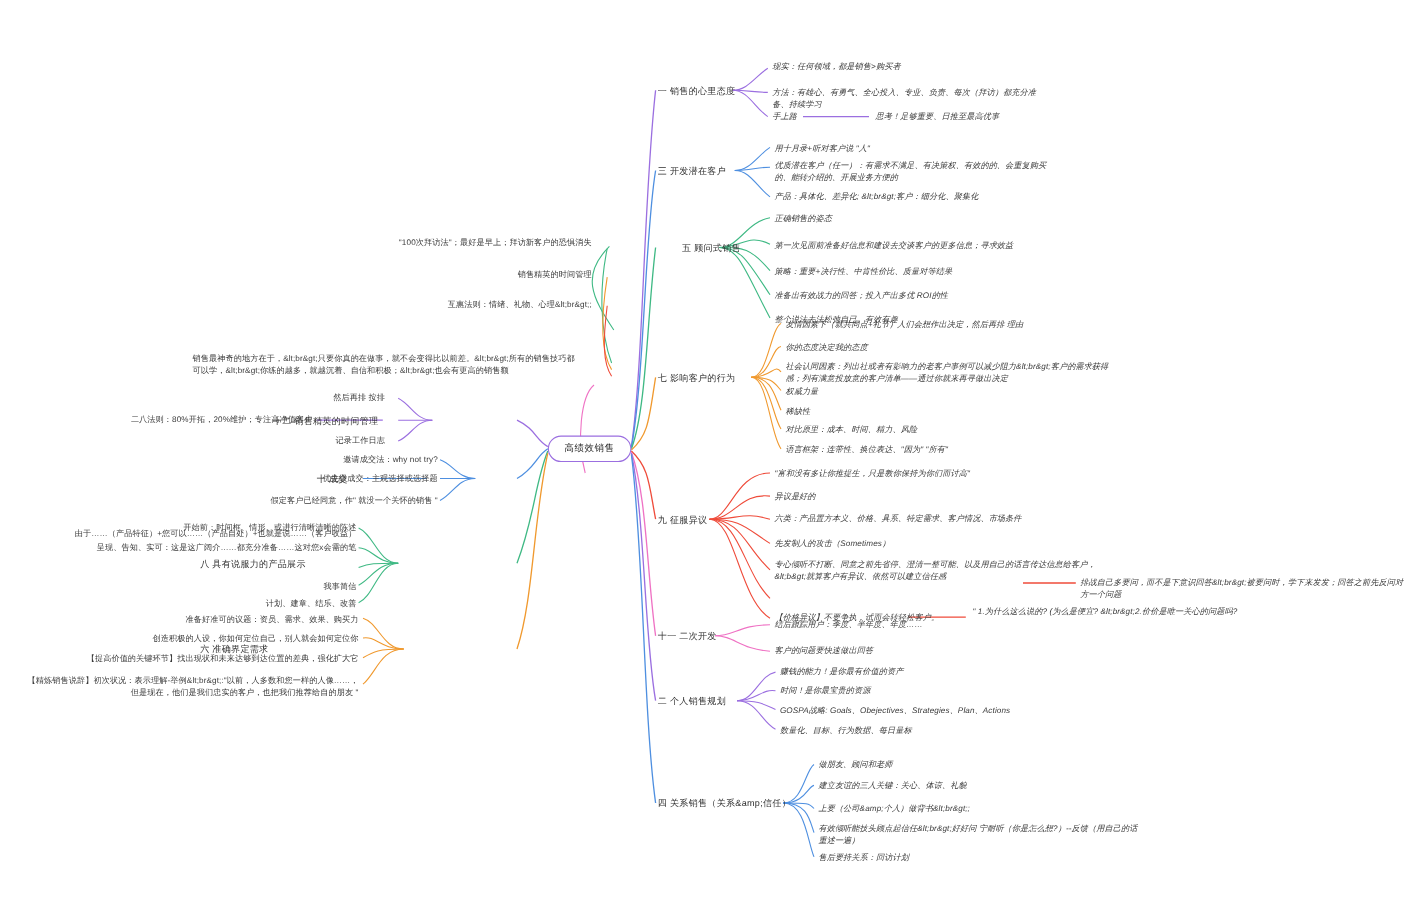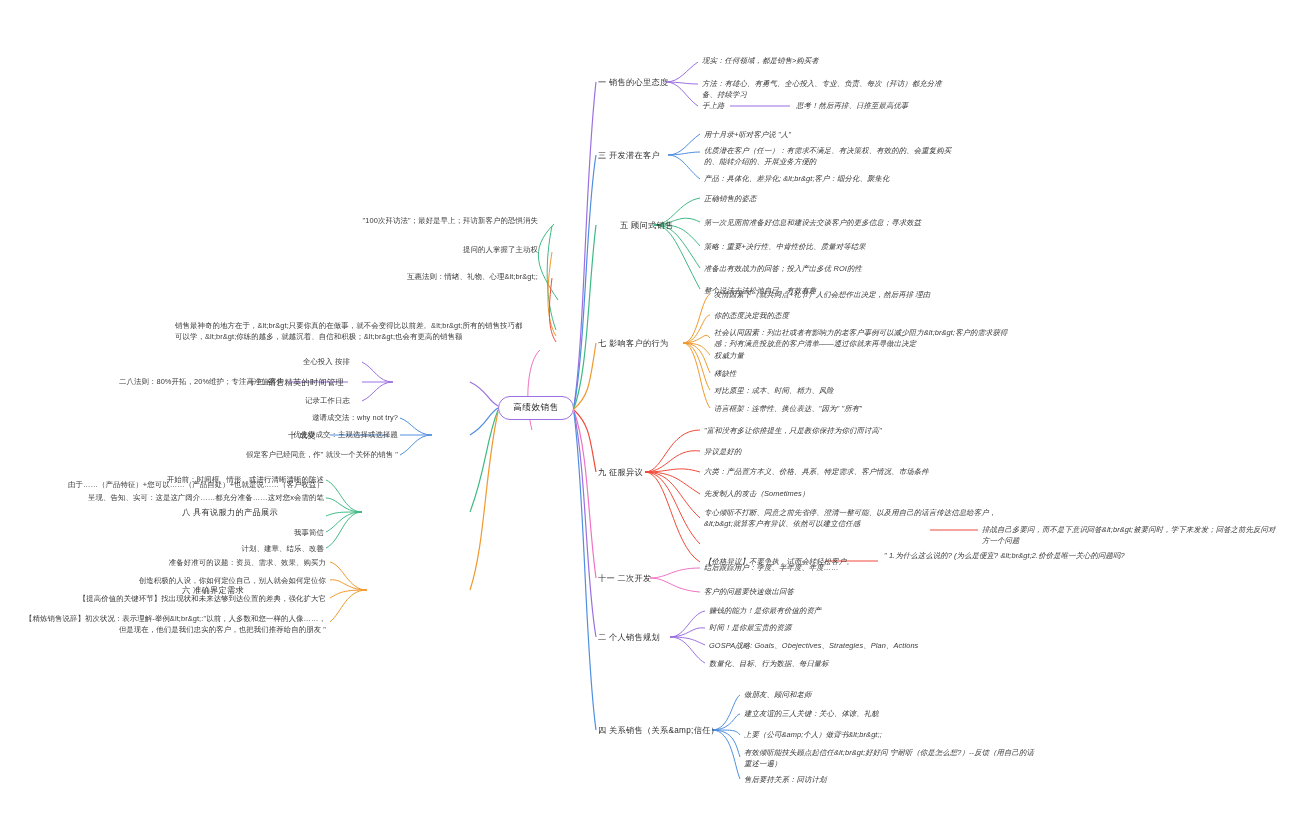"思考！然后再排、日推至最高优事" div.node { text: 然后再排 -> 足够重要 }
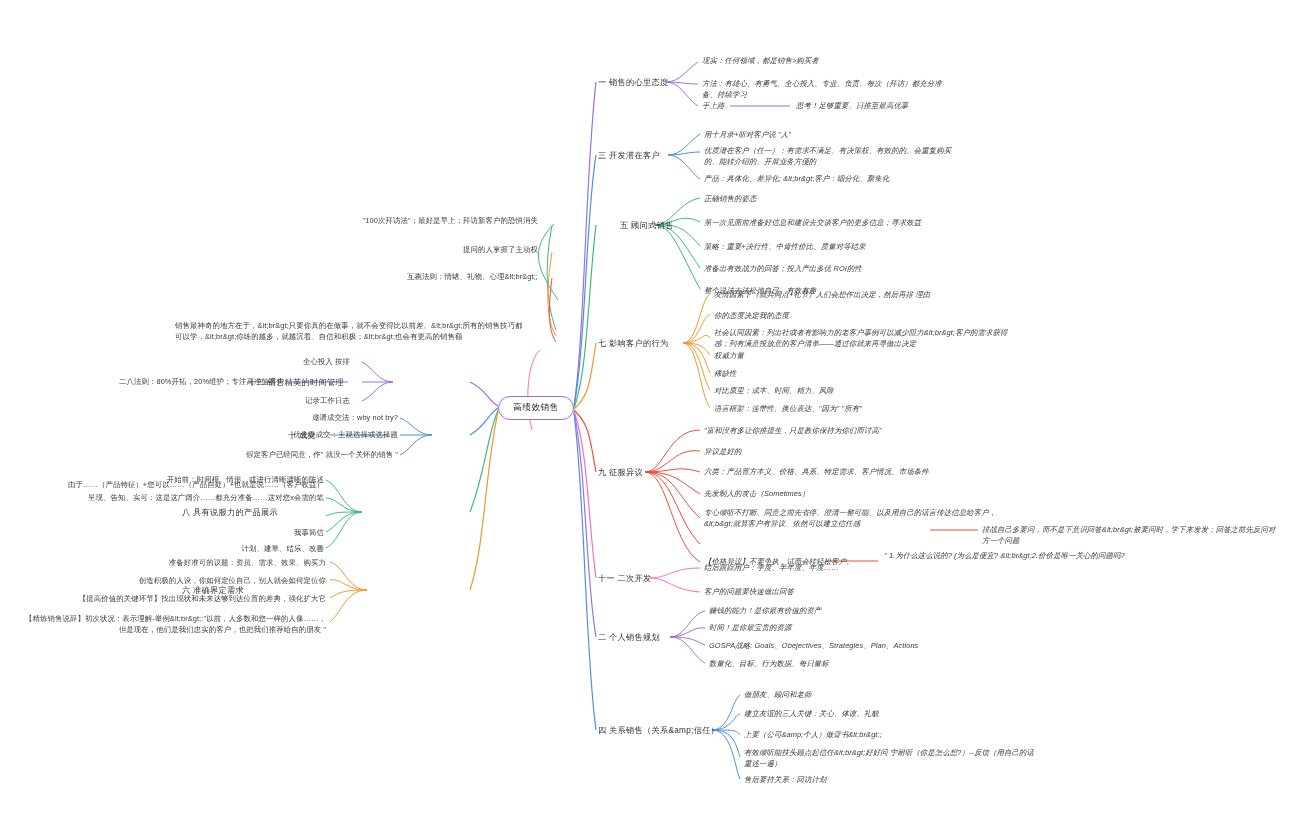"提问的人掌握了主动权" div.node { text: 提问的人掌握了主动权 -> 销售精英的时间管理 }
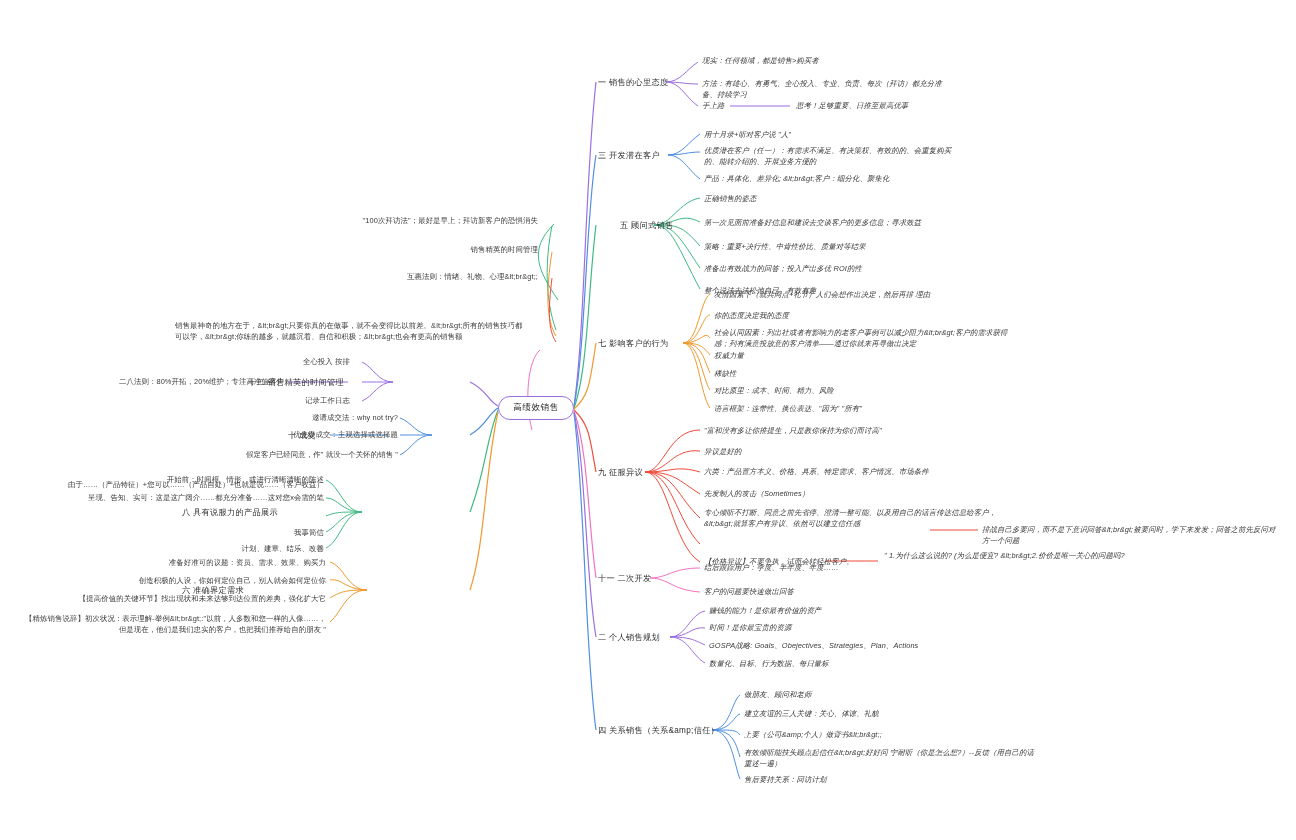"全心投入 按排" div.node { text: 全心投入 -> 然后再排 }
